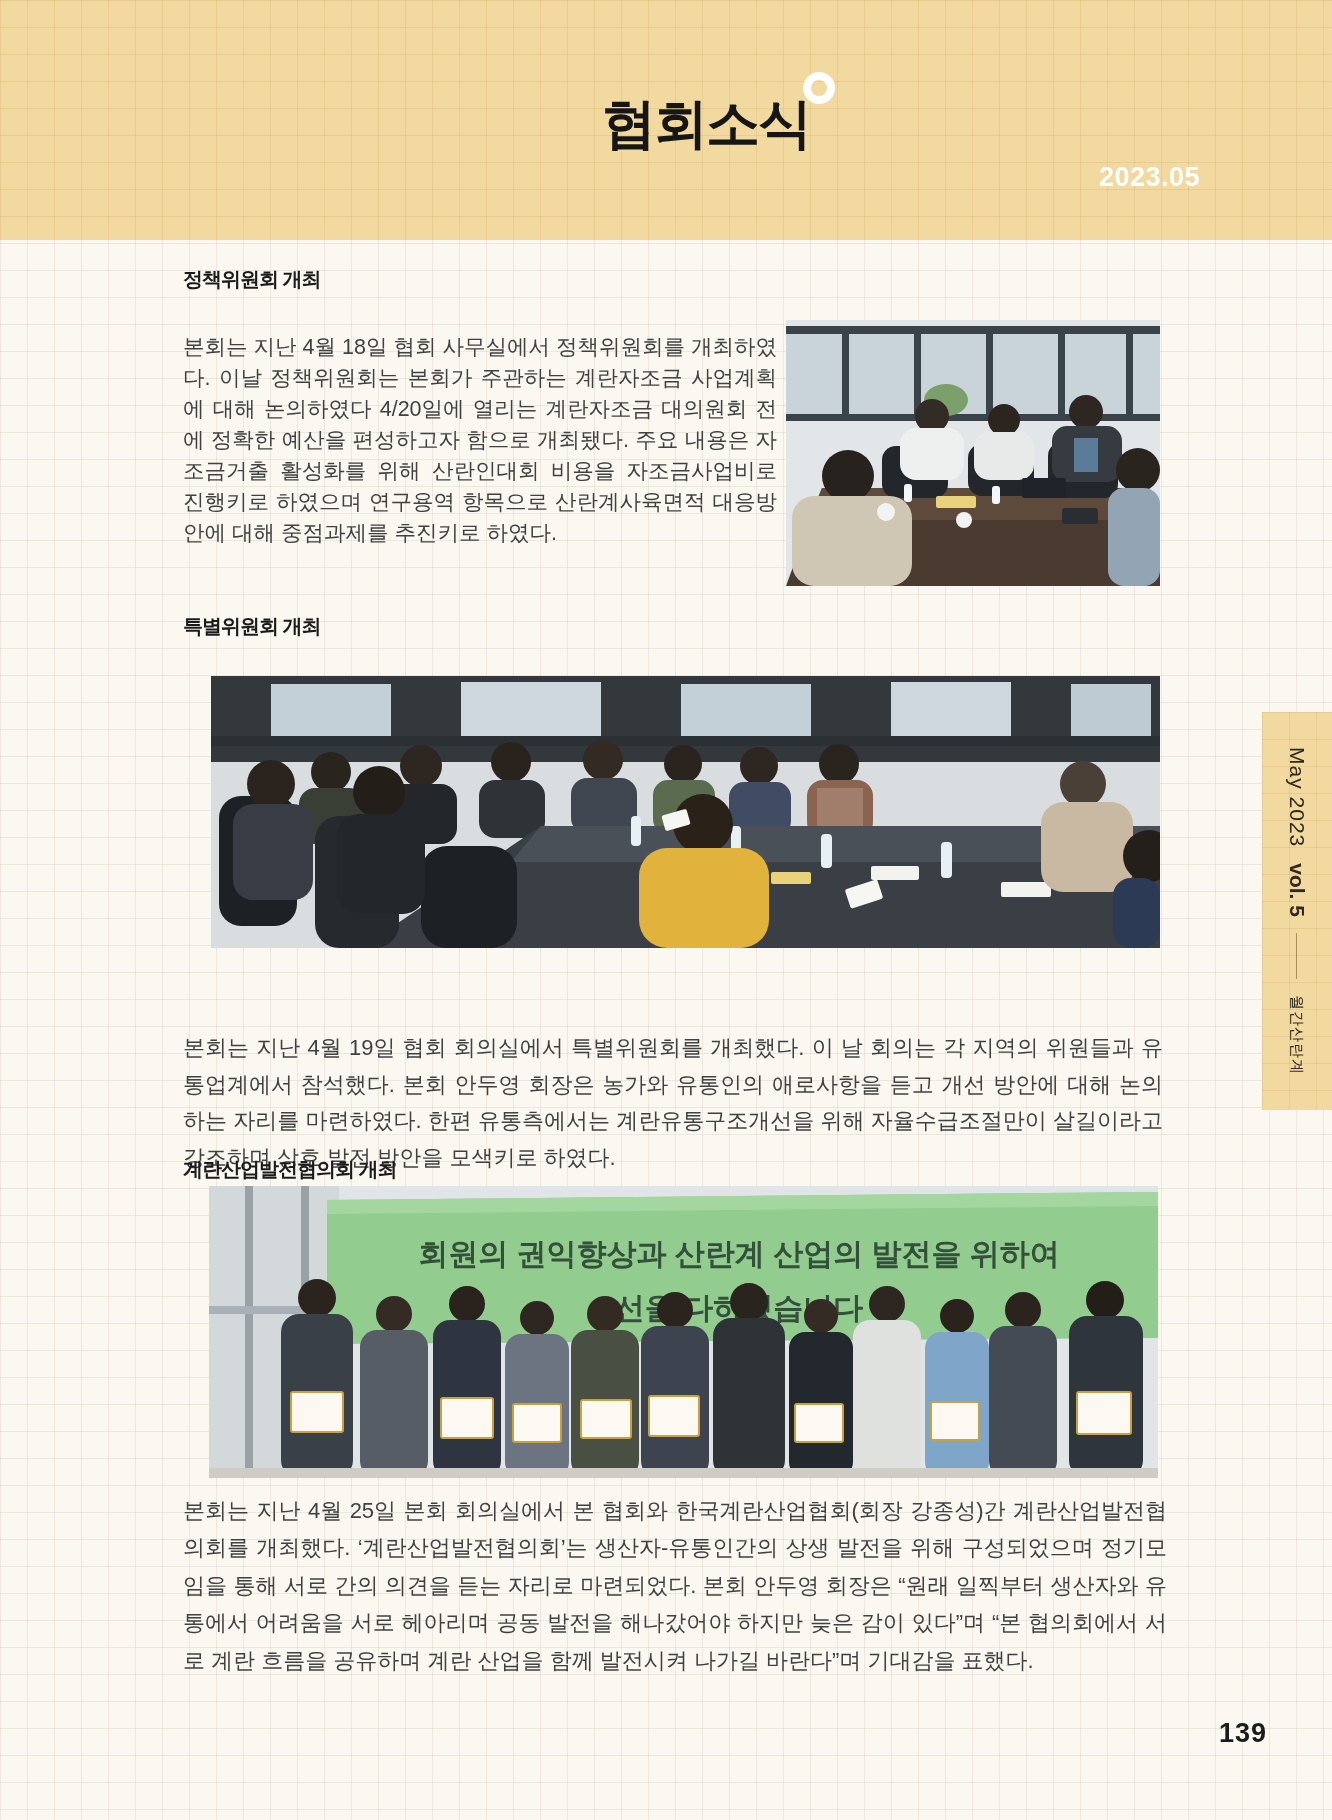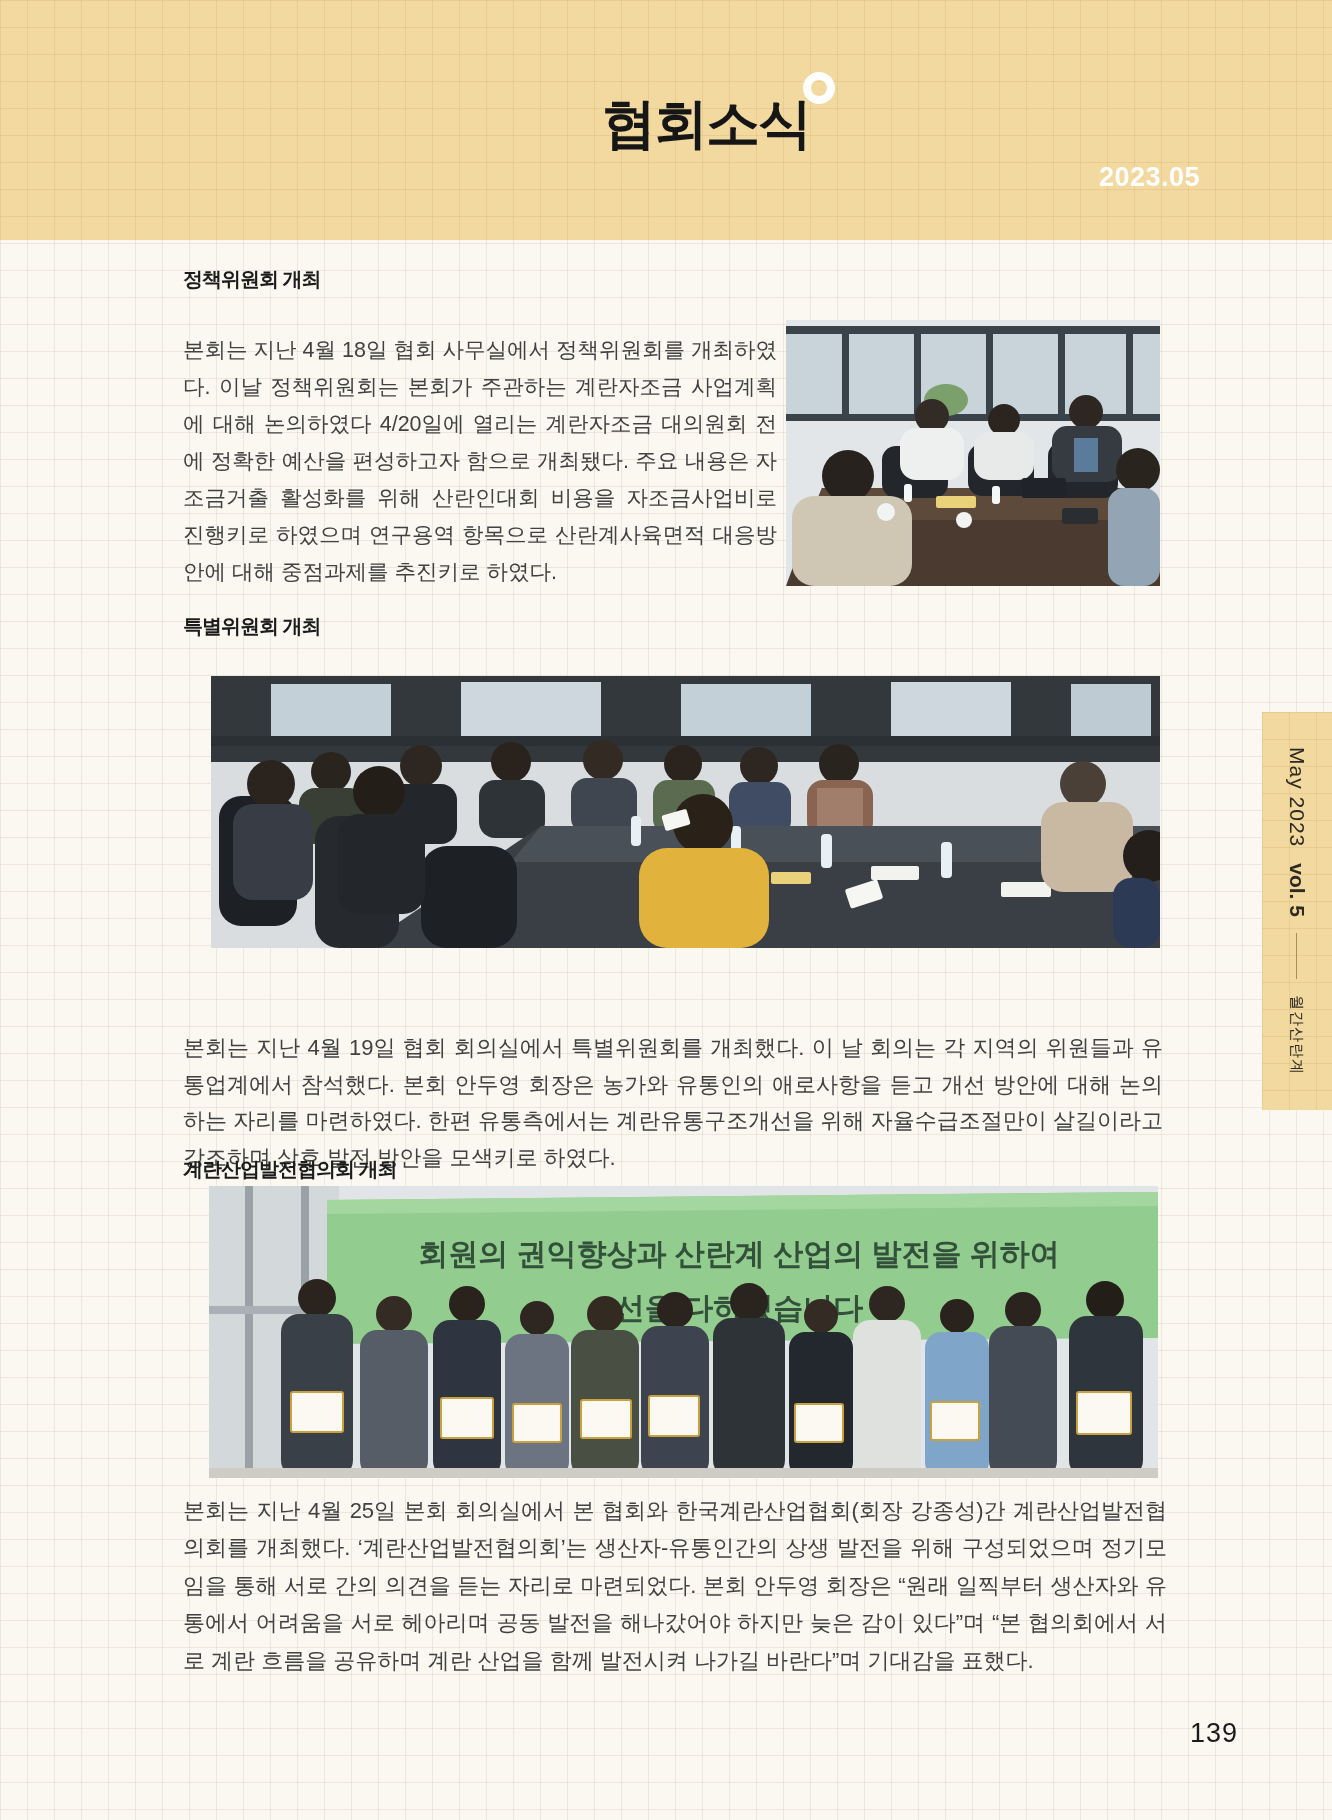"본회는 지난 4월 18일 협회" .b1 { line-height: 37px -> 31px }
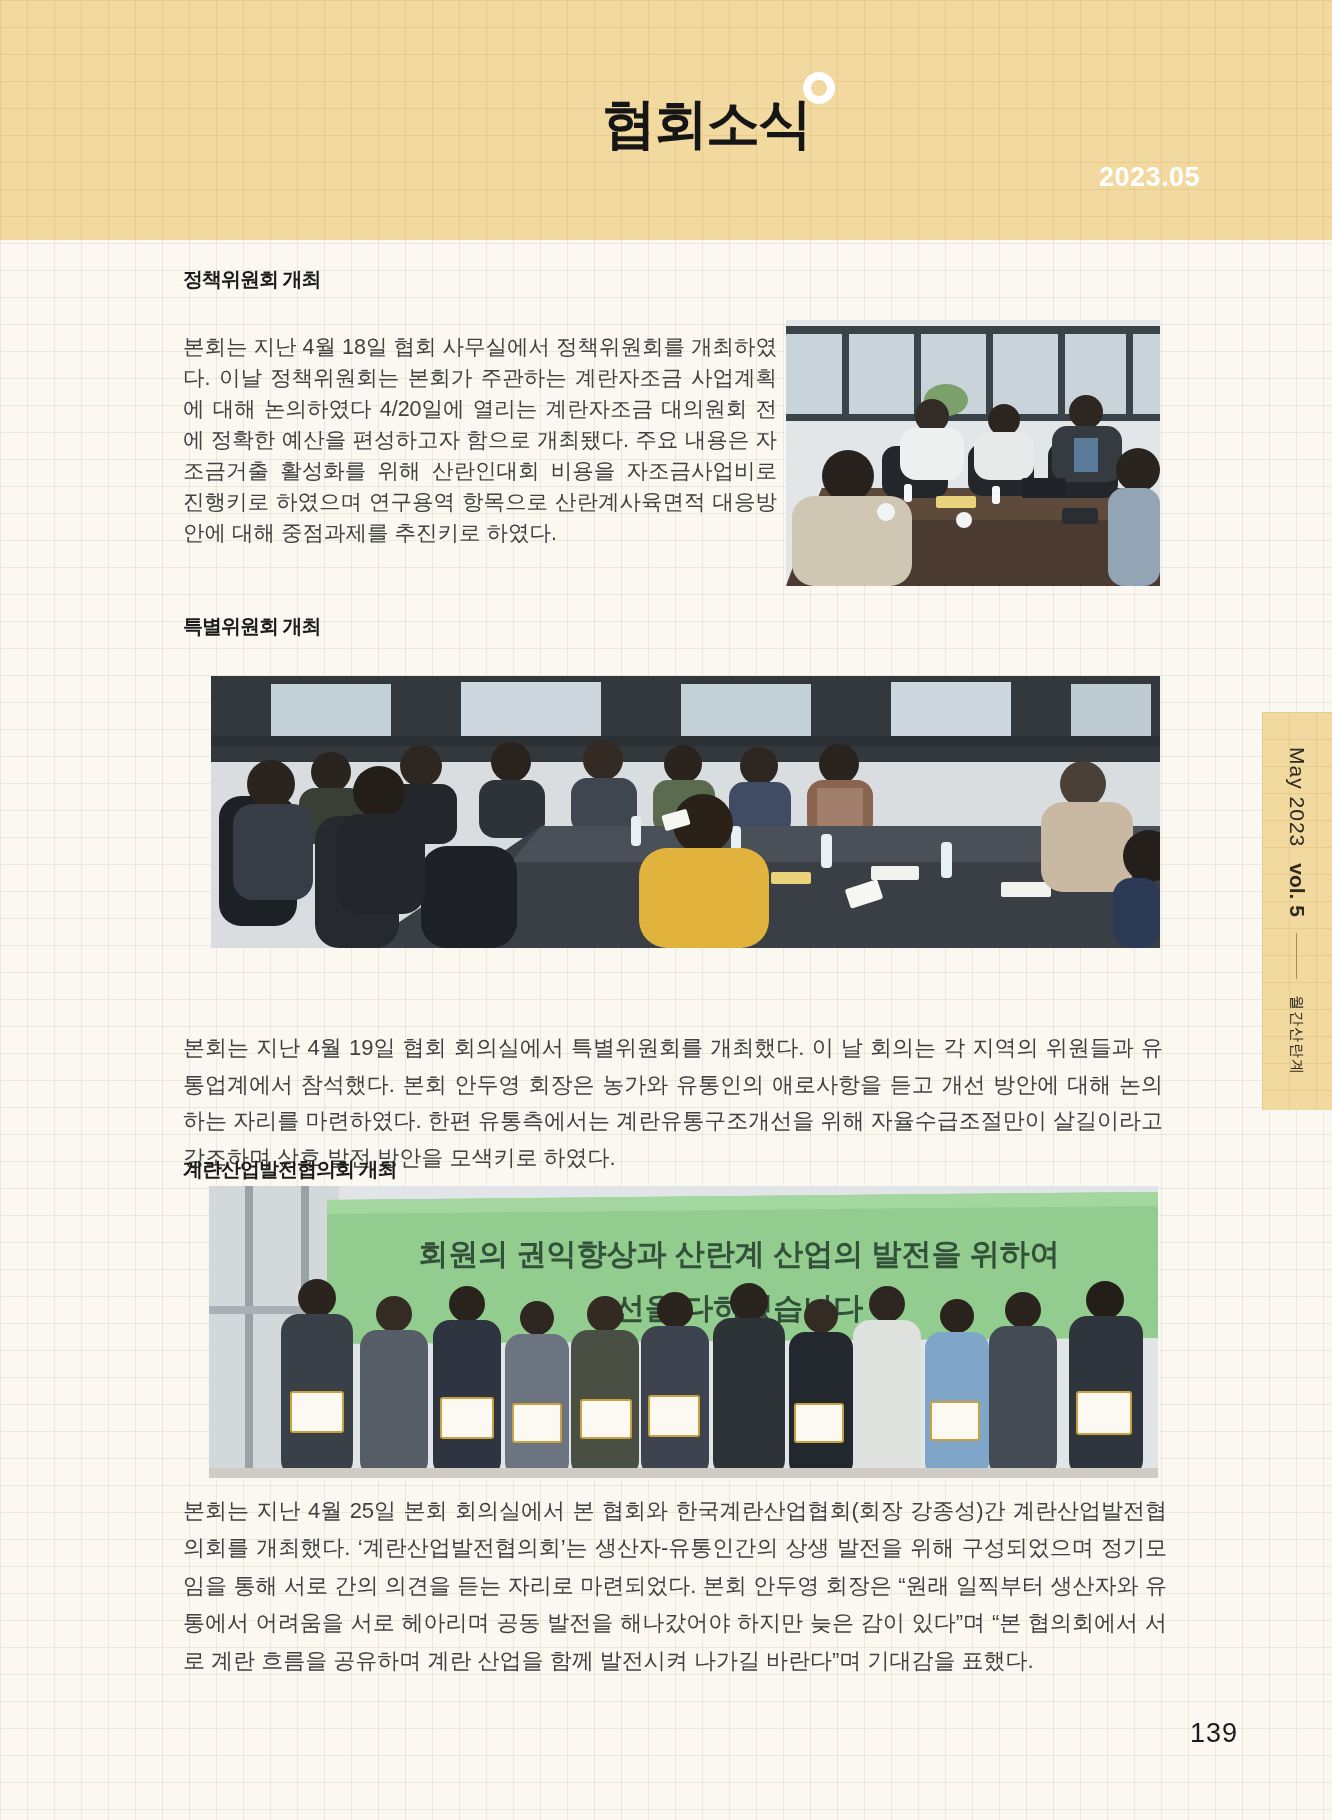"139" .page-number { font-weight: 400 -> 700; padding-left: none -> 29px }
